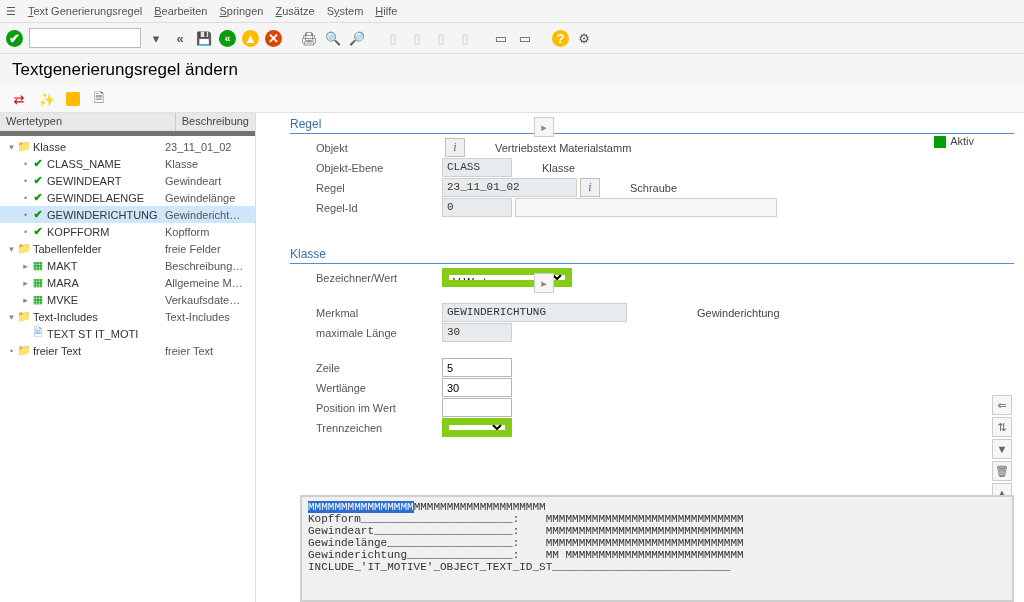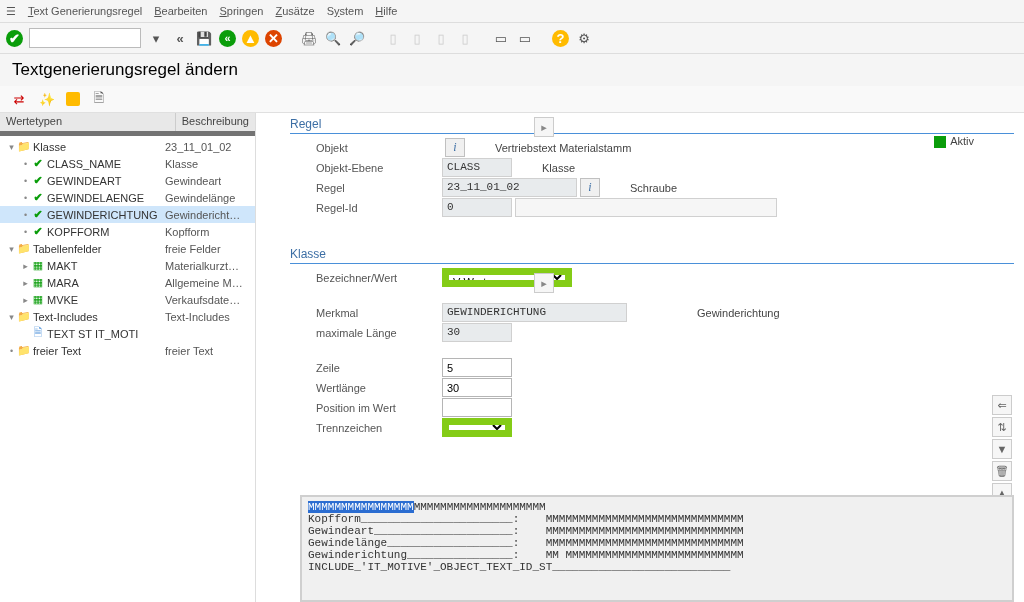"Materialkurzt…" span.desc { text: Materialkurzt -> Beschreibung }
